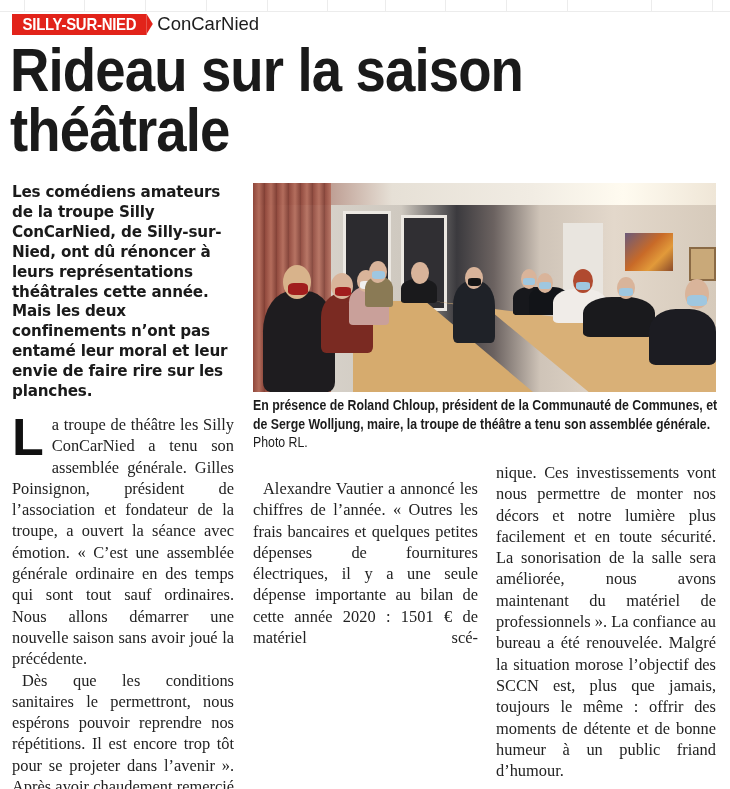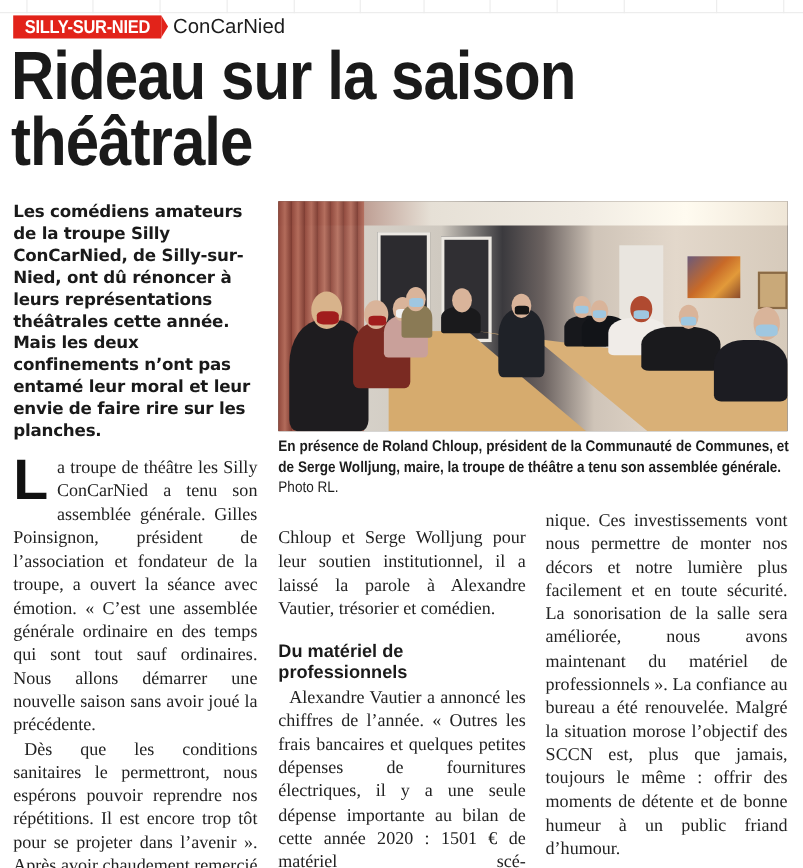"Chloup et Serge Wolljung pour" p { html: <p>Chloup et Serge Wolljung pour leur soutien institutionnel, il a laissé la parole à Alexandre Vautier, trésorier et comédien.</p> -> none }
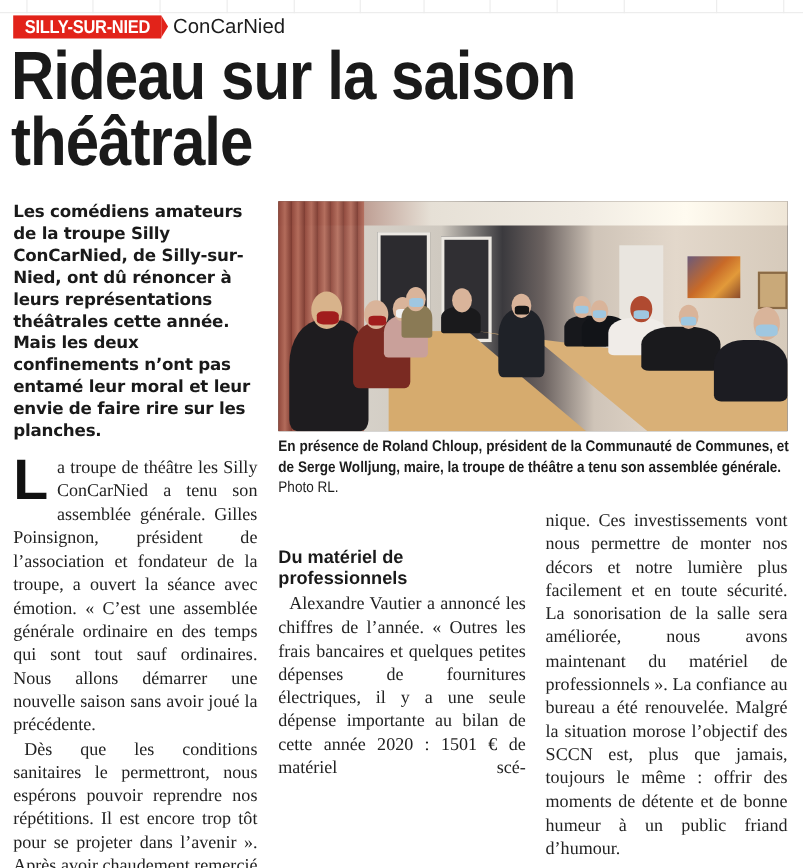"Du matériel de professionnels" h2.subhead { html: <h2>Du matériel de professionnels</h2> -> none }
